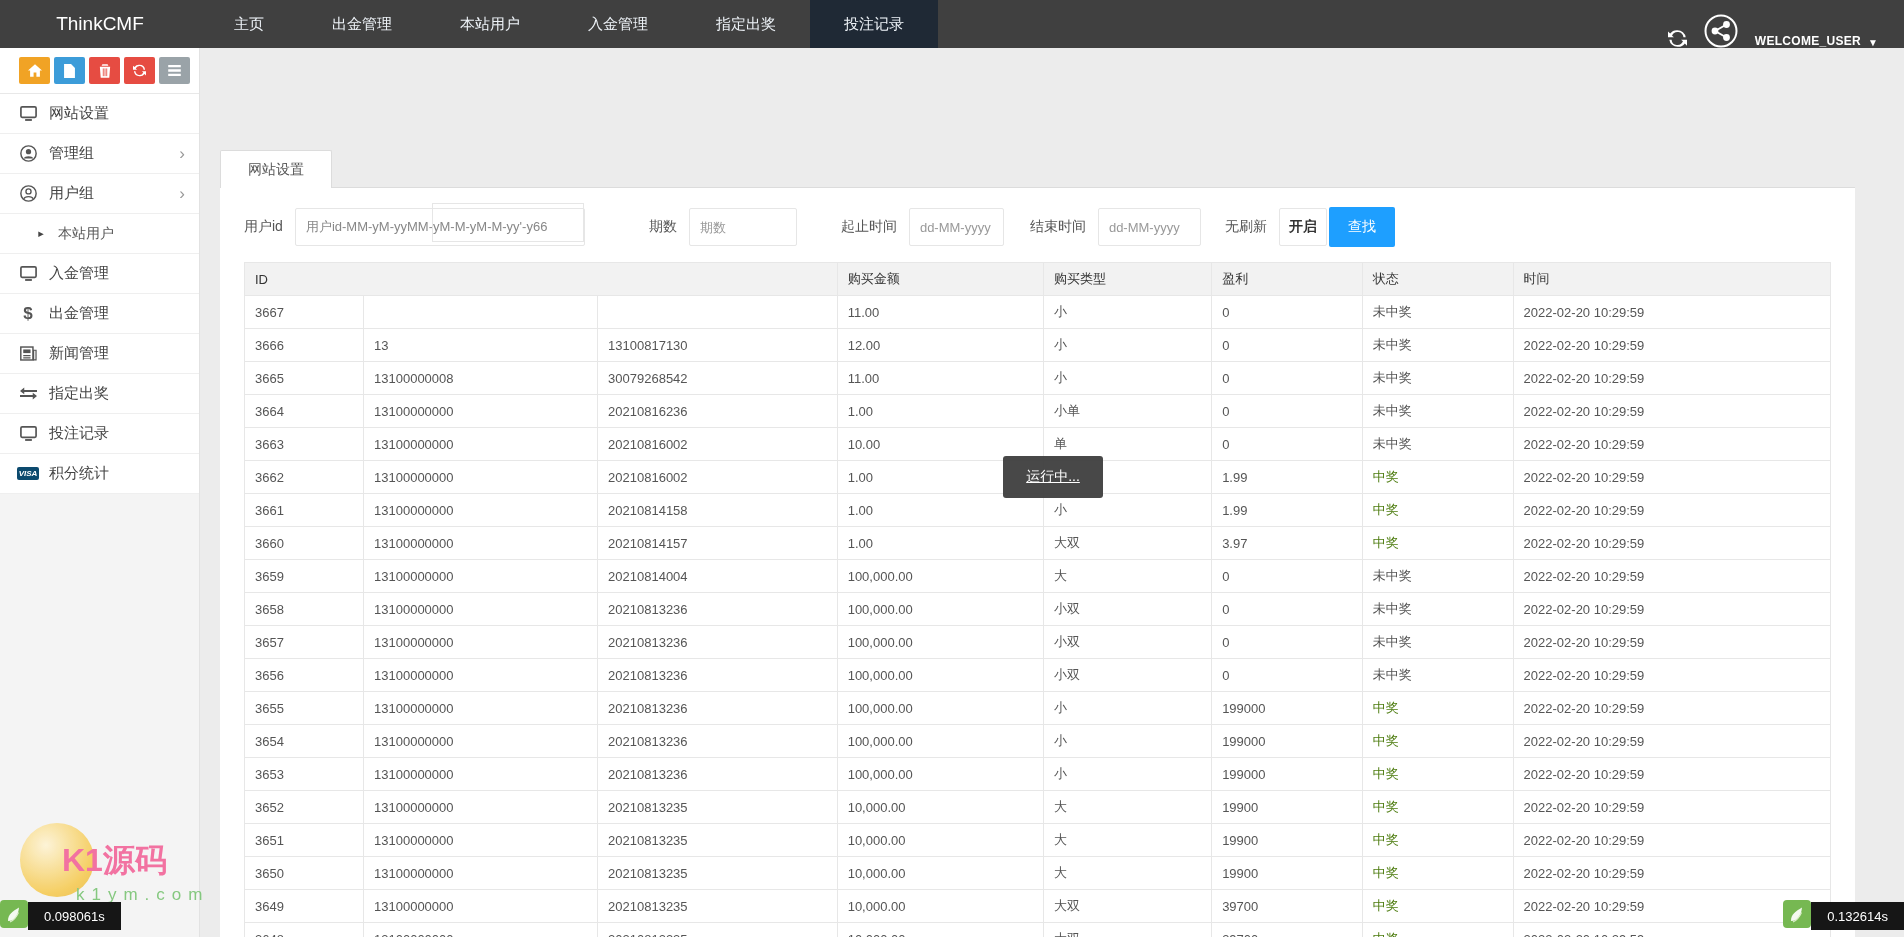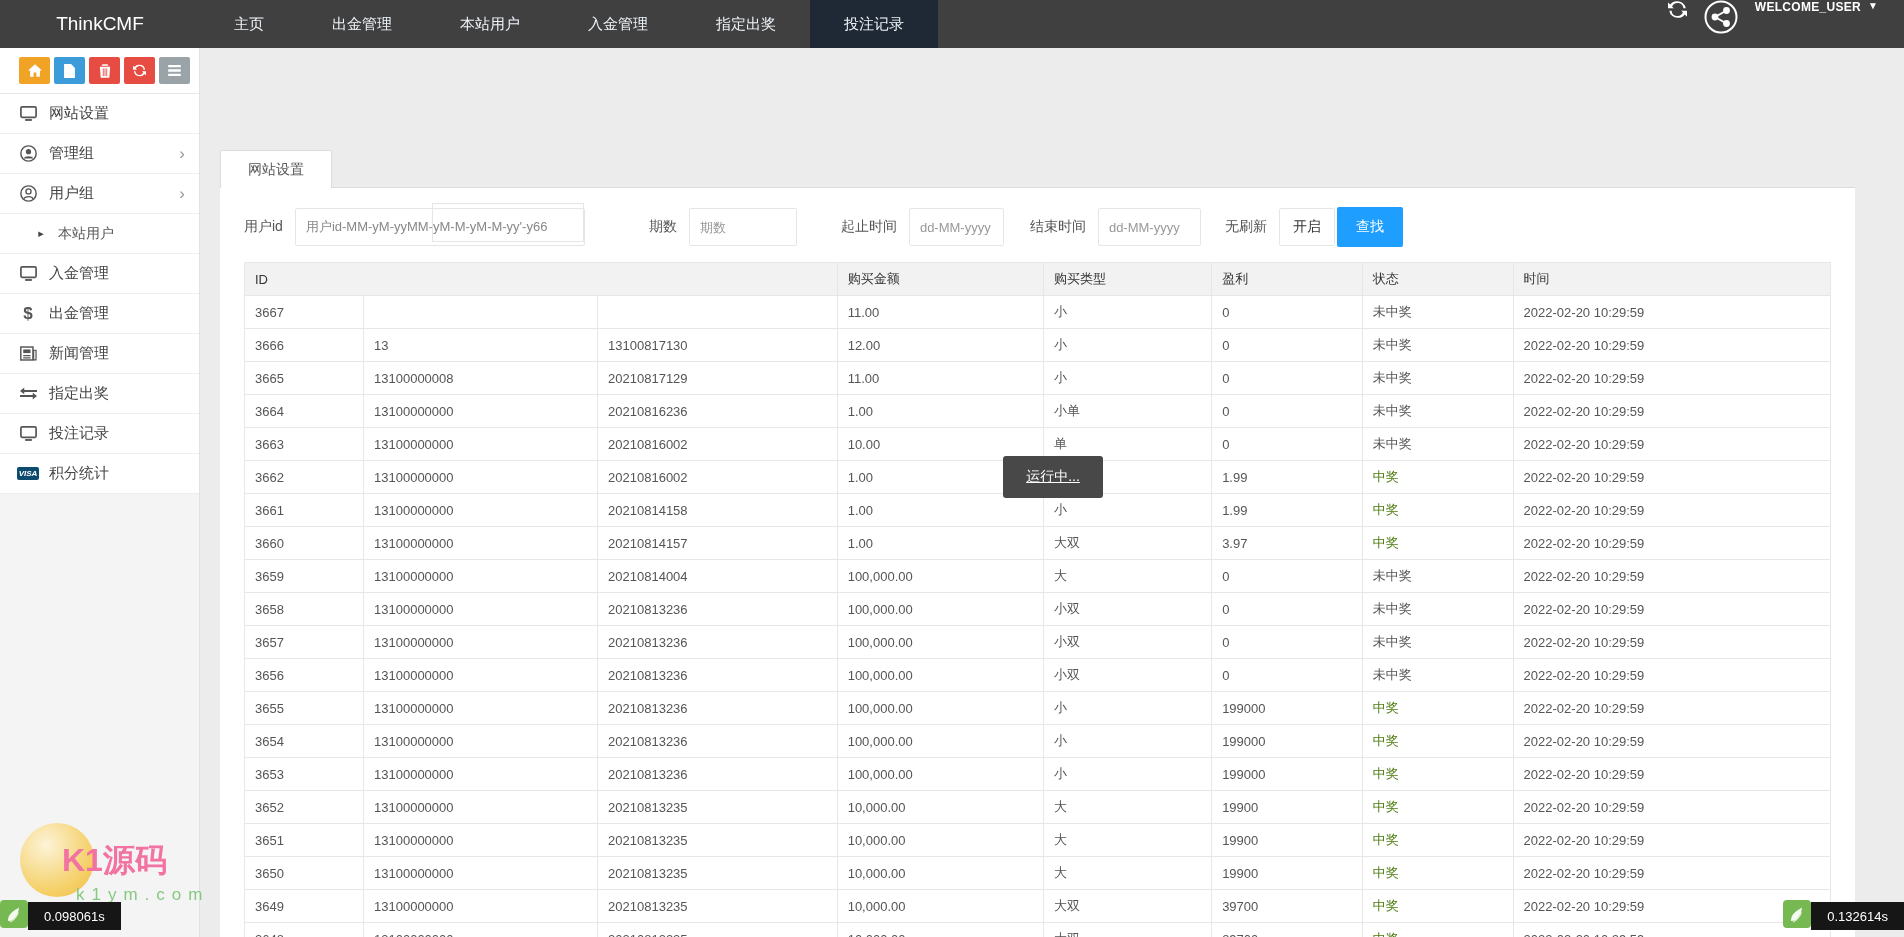"WELCOME_USER" .nav-right { align-items: flex-start -> flex-end }
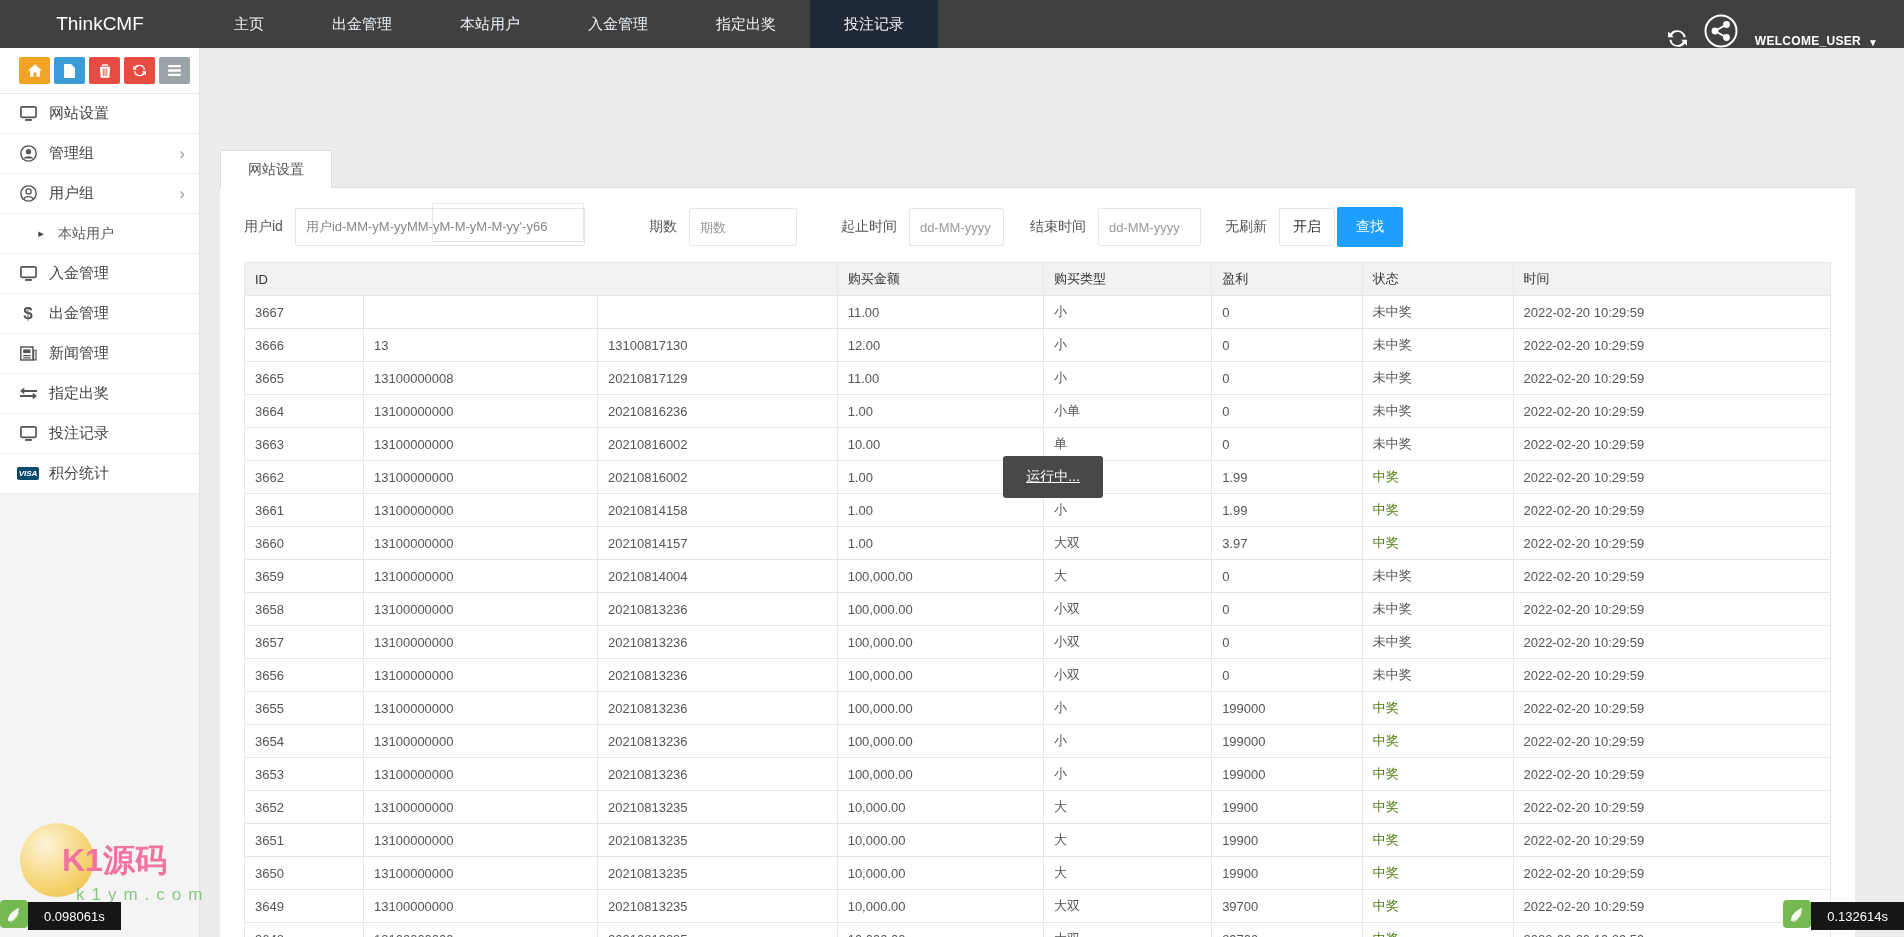"开启" .toggle-box { font-weight: none -> bold; width: 56px -> 48px }
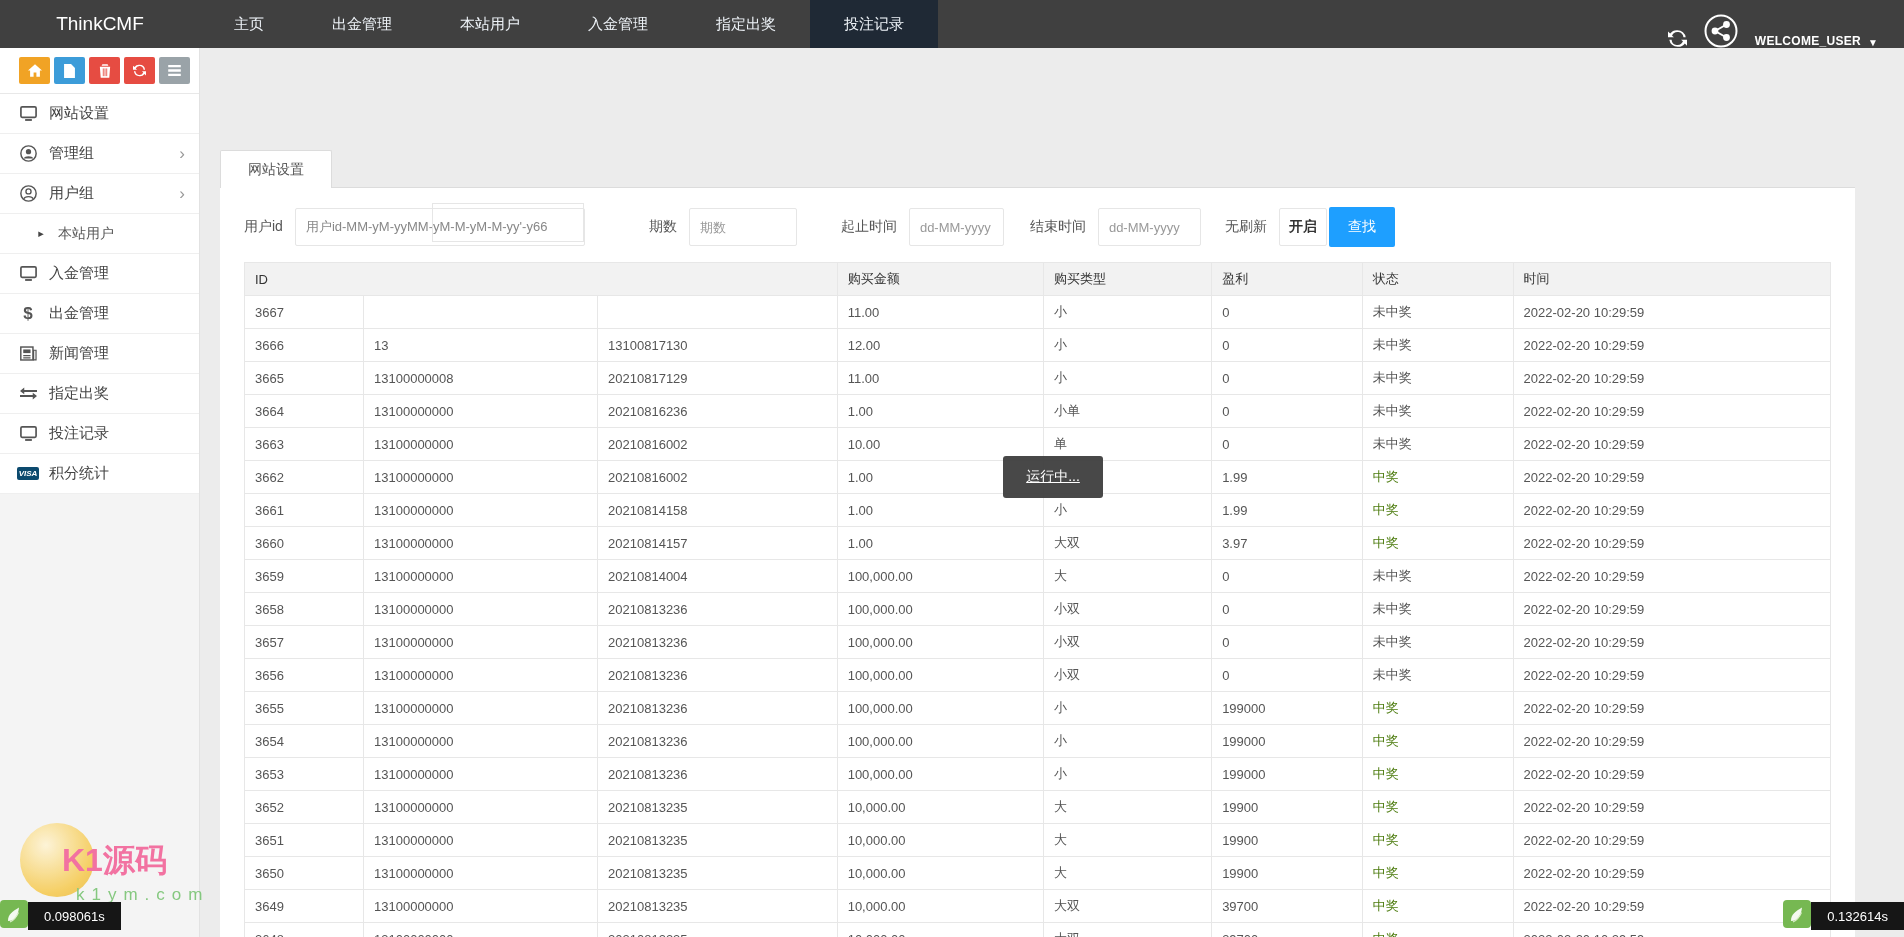"20210817129" td { text: 20210817129 -> 30079268542 }
